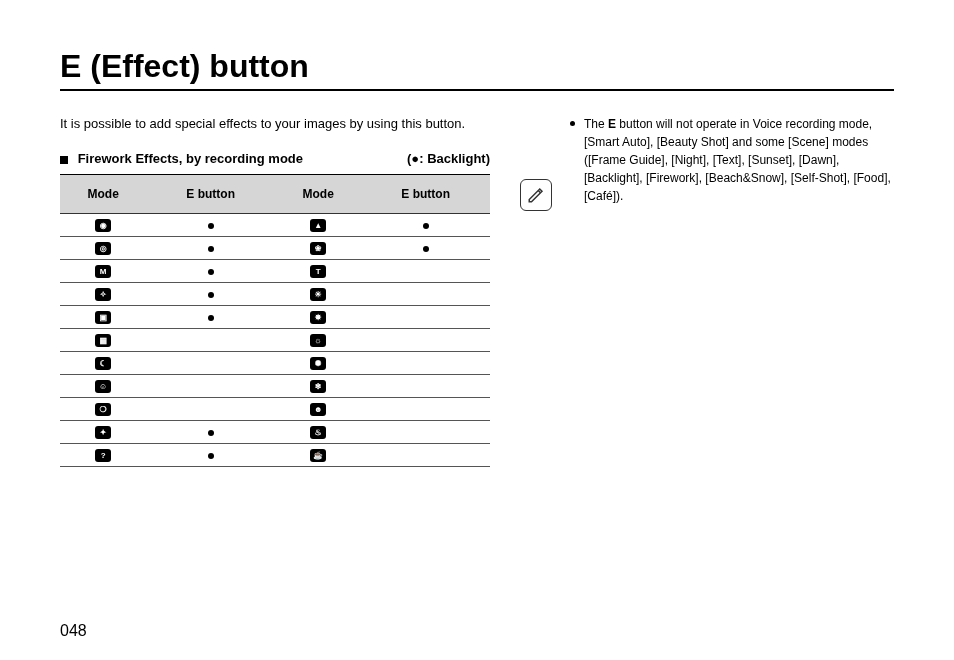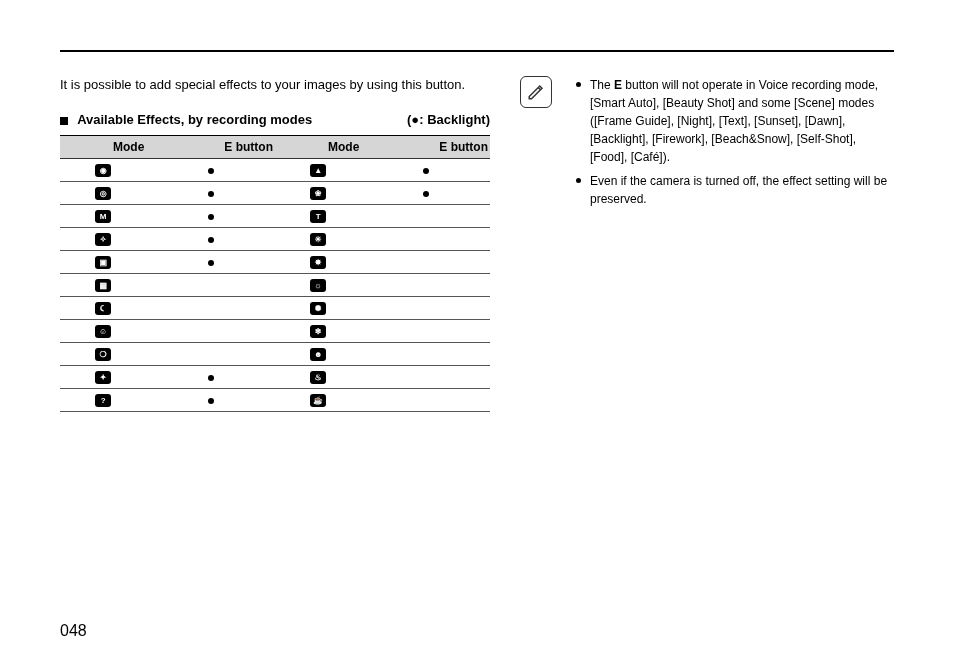"E (Effect) button" h1.page-title { html: none -> <h1>E (Effect) button</h1> }
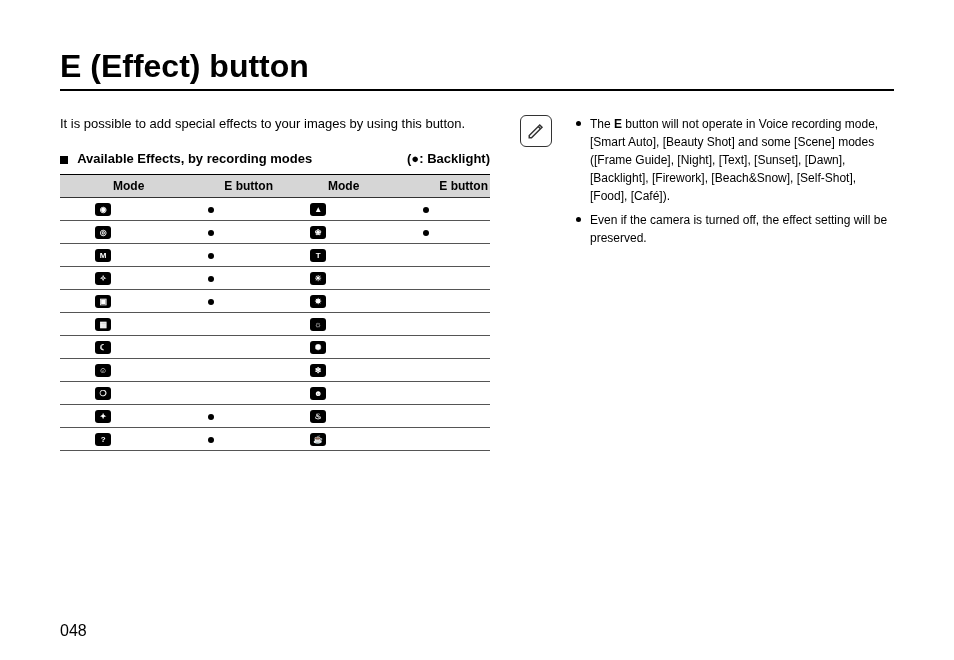"The E button will not" .note-box { align-items: none -> flex-end; gap: 24px -> 18px }
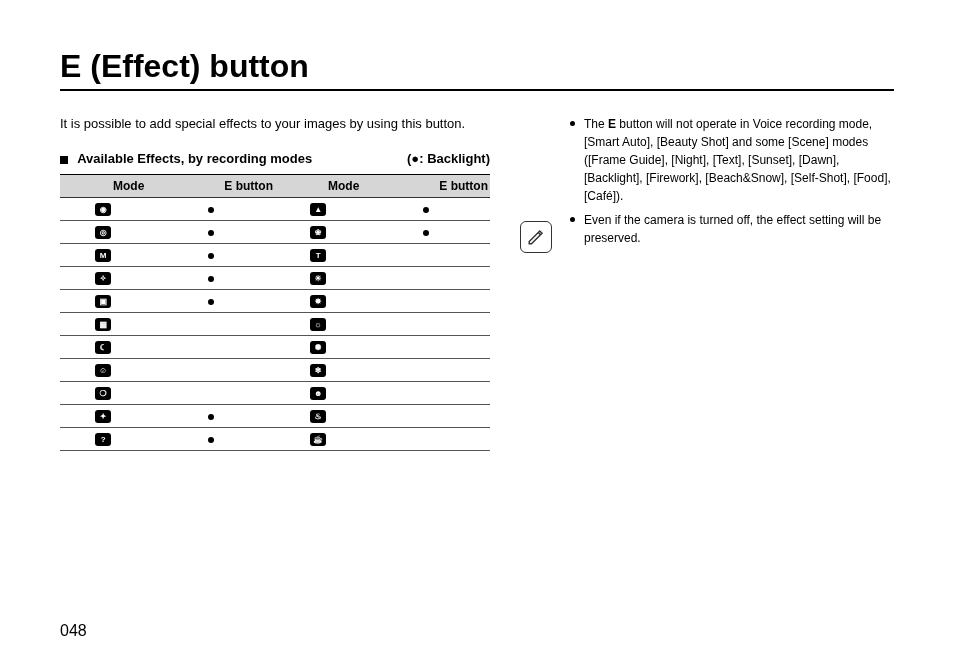"Available Effects, by recording modes" span { text: Available Effects, by recording modes -> Firework Effects, by recording mode }
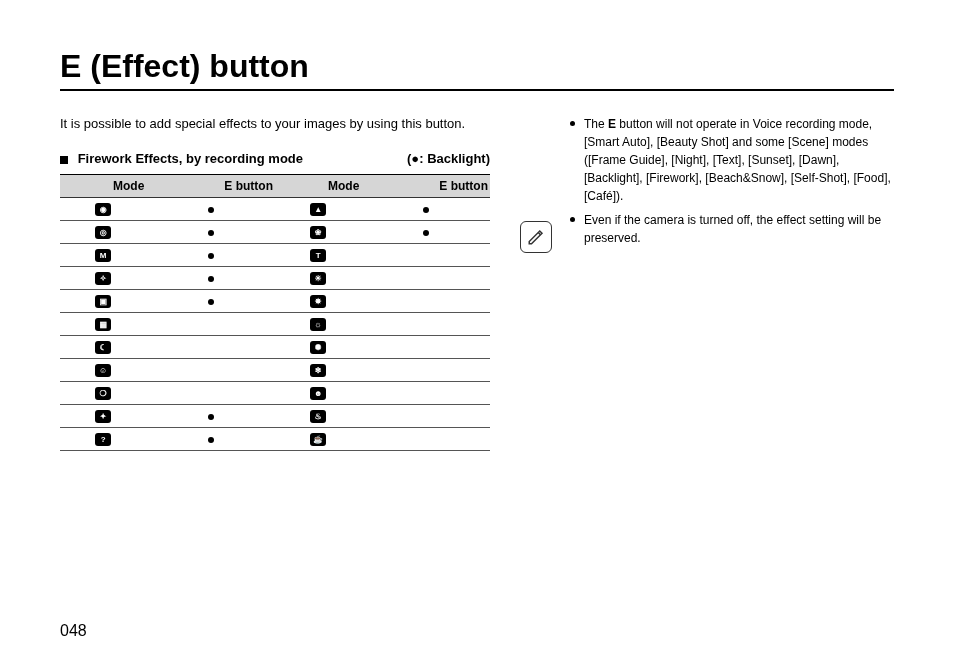"Mode" table.modes th { padding: 4px 2px -> 12px 2px; text-align: right -> center }
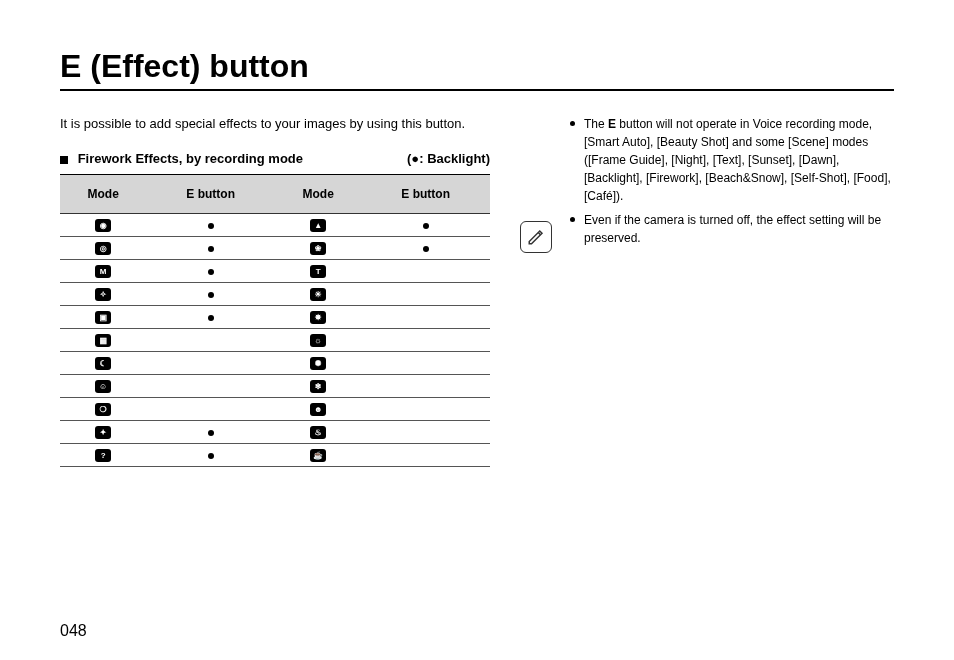"Even if the camera is" li { html: <li>Even if the camera is turned off, the effect setting will be preserved.</li> -> none }
